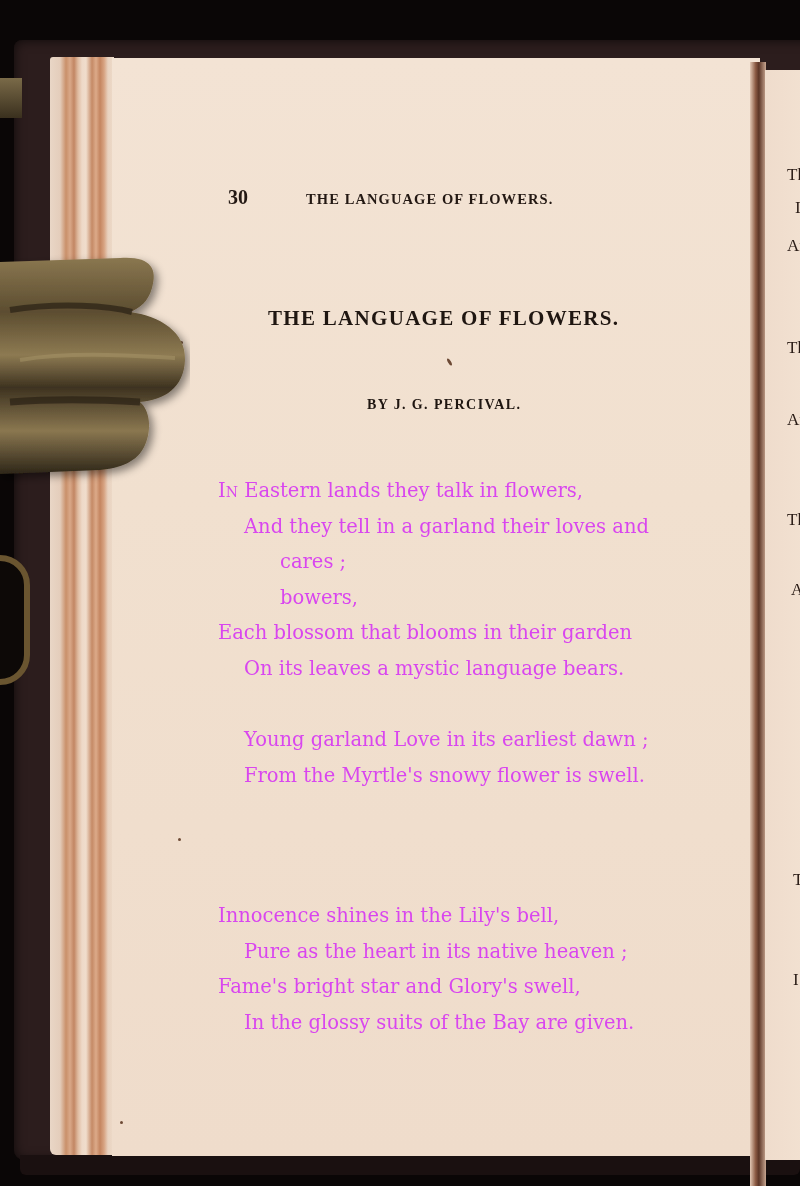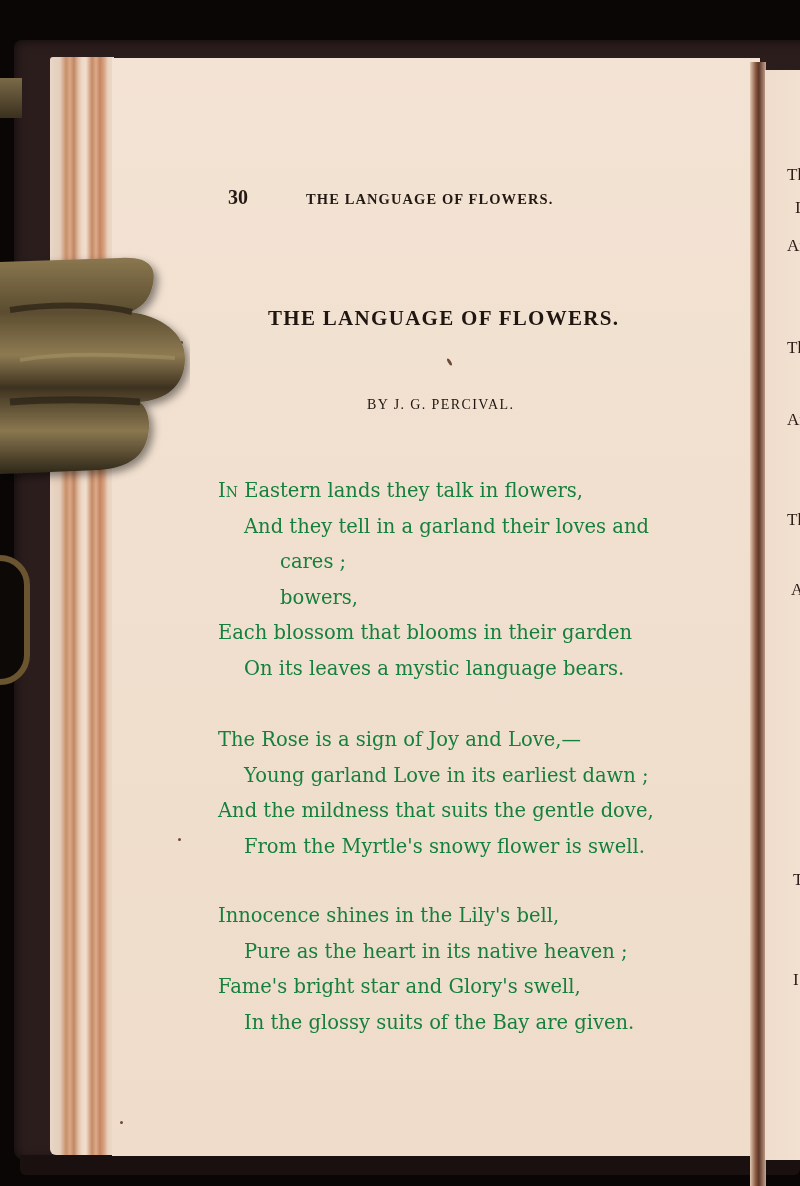"BY J. G. PERCIVAL." .poem-author { font-weight: normal -> bold }
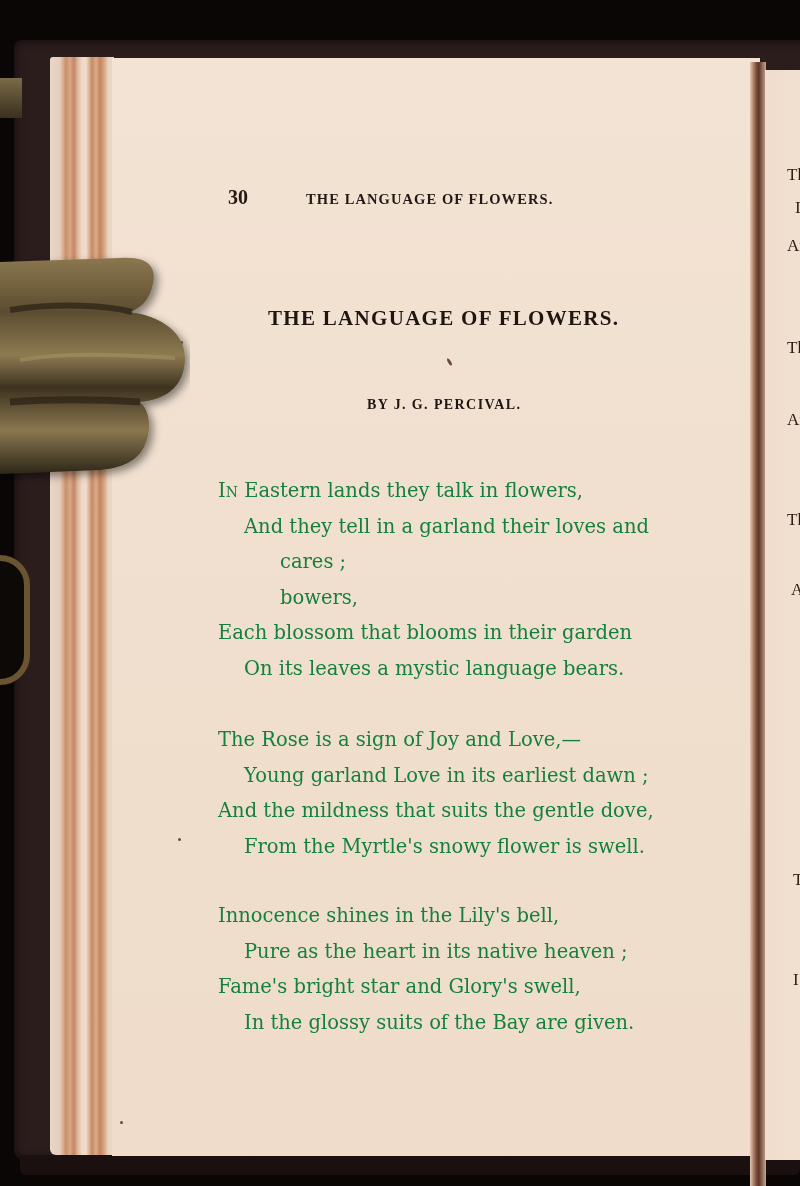"In Eastern lands they talk" .stanza { color: #15803d -> #d946ef }
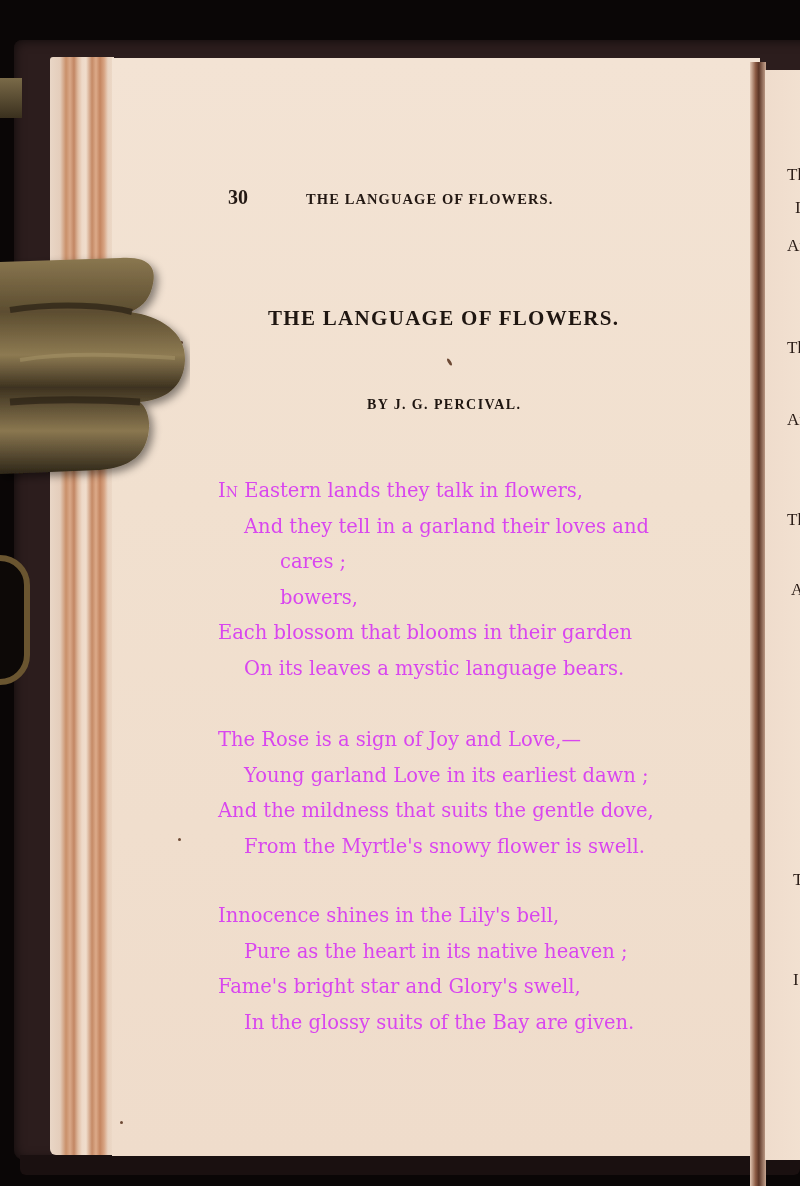"The Rose is a sign" div.line { html: <div>The Rose is a sign of Joy and Love,—</div> -> none }
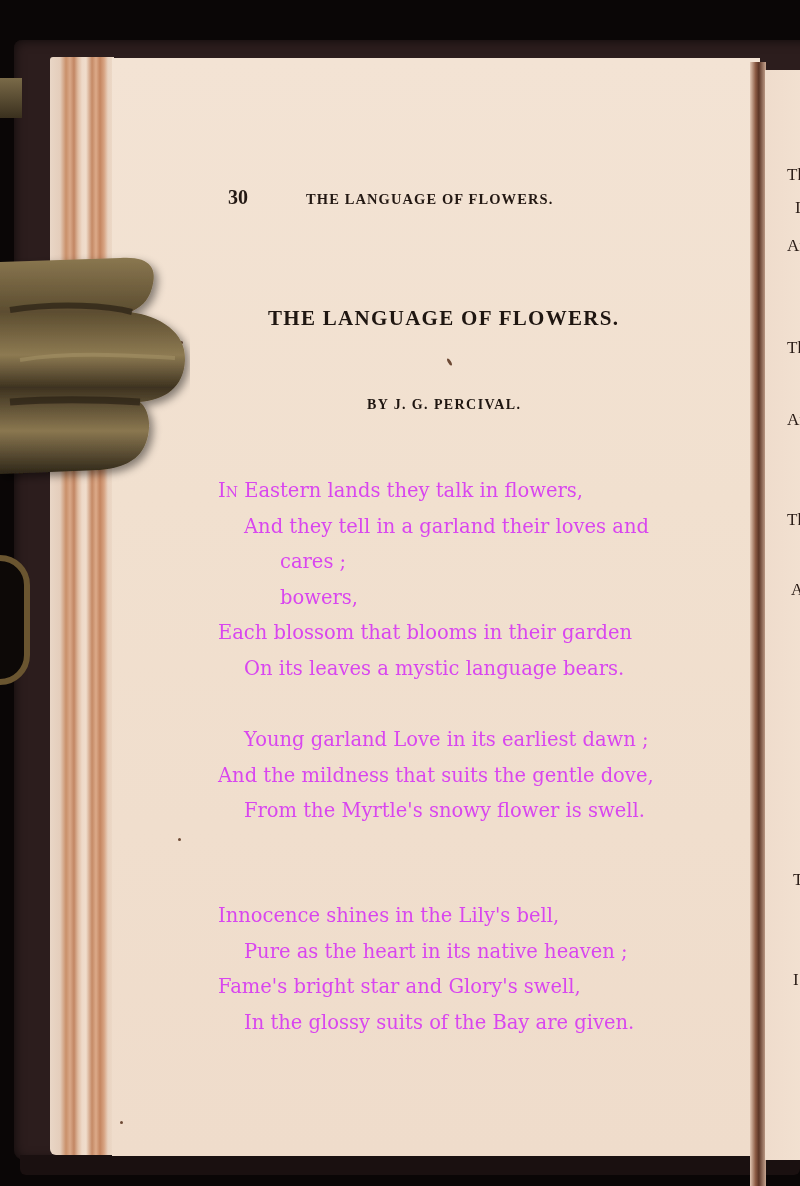"And the mildness that suits" div.line { html: <div>And the mildness that suits the gentle dove,</div> -> none }
